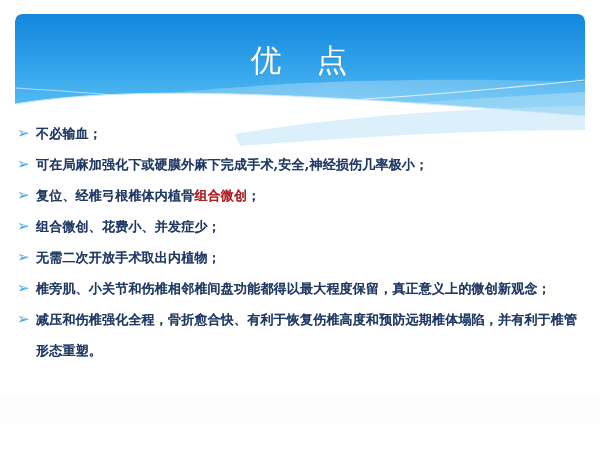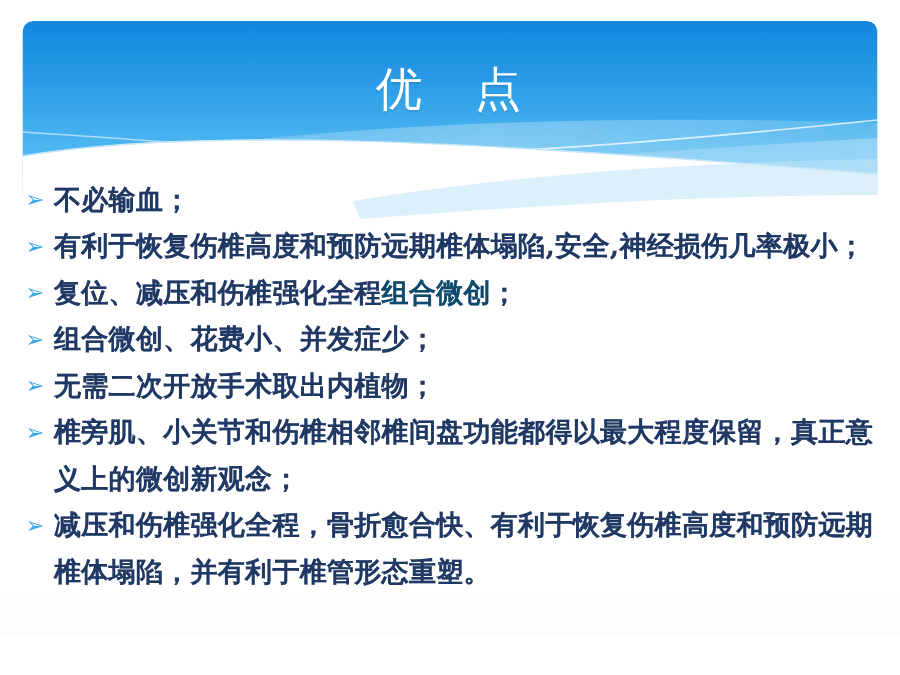"不必输血；" .bullet-text { font-size: 18px -> 13px }
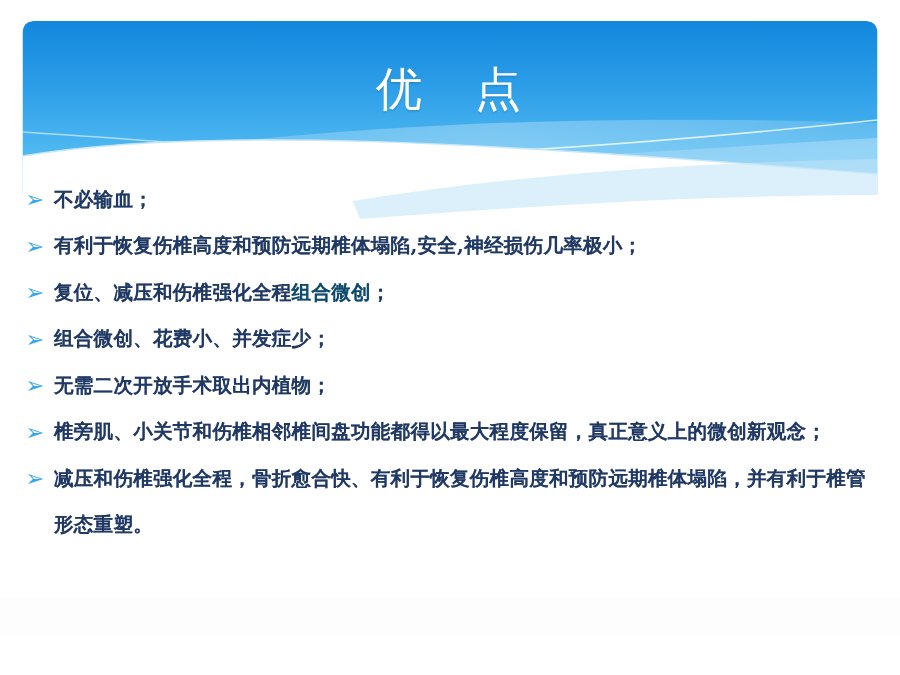"有利于恢复伤椎高度和预防远期椎体塌陷,安全,神经损伤几率极小；" span.bullet-text { text: 有利于恢复伤椎高度和预防远期椎体塌陷 -> 可在局麻加强化下或硬膜外麻下完成手术 }
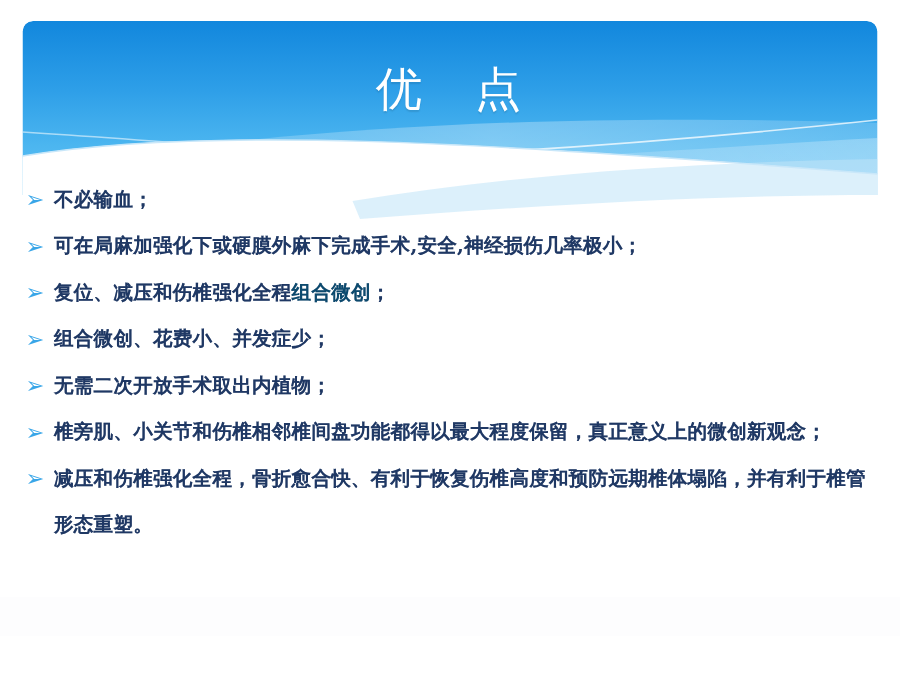"复位、减压和伤椎强化全程" span { text: 减压和伤椎强化全程 -> 经椎弓根椎体内植骨 }
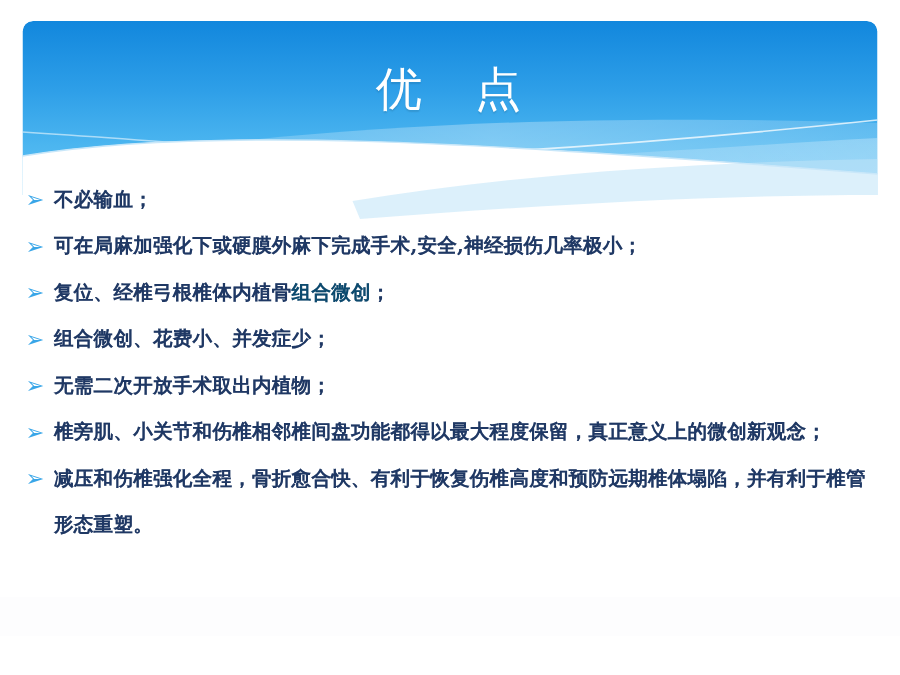"组合微创" .hl-orange { color: #0c4a6e -> #b91c1c }
